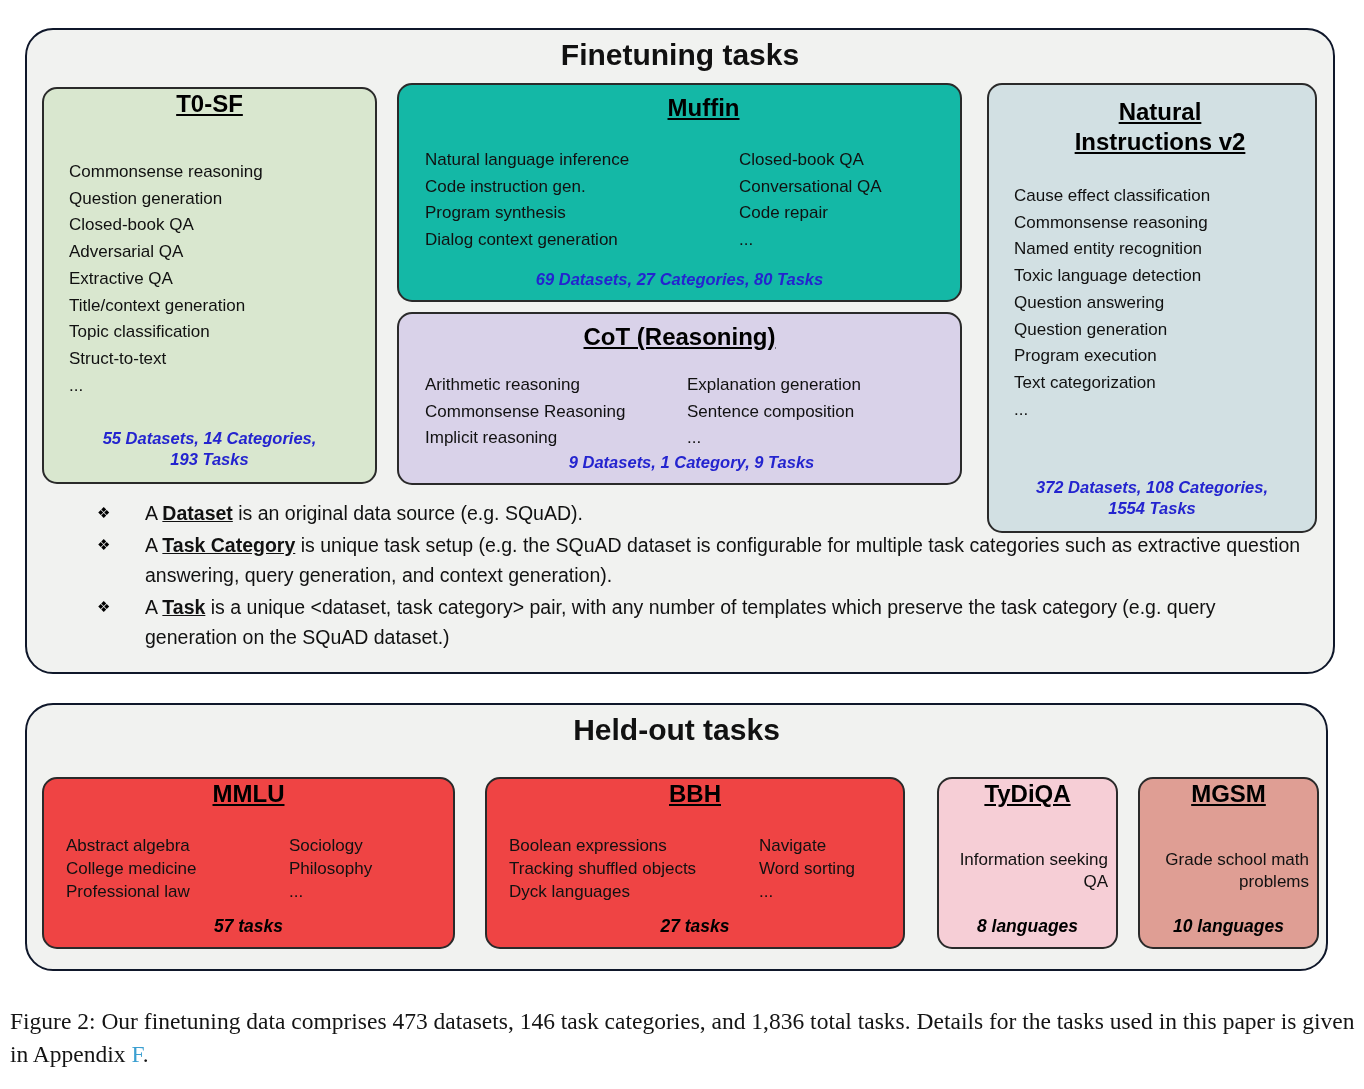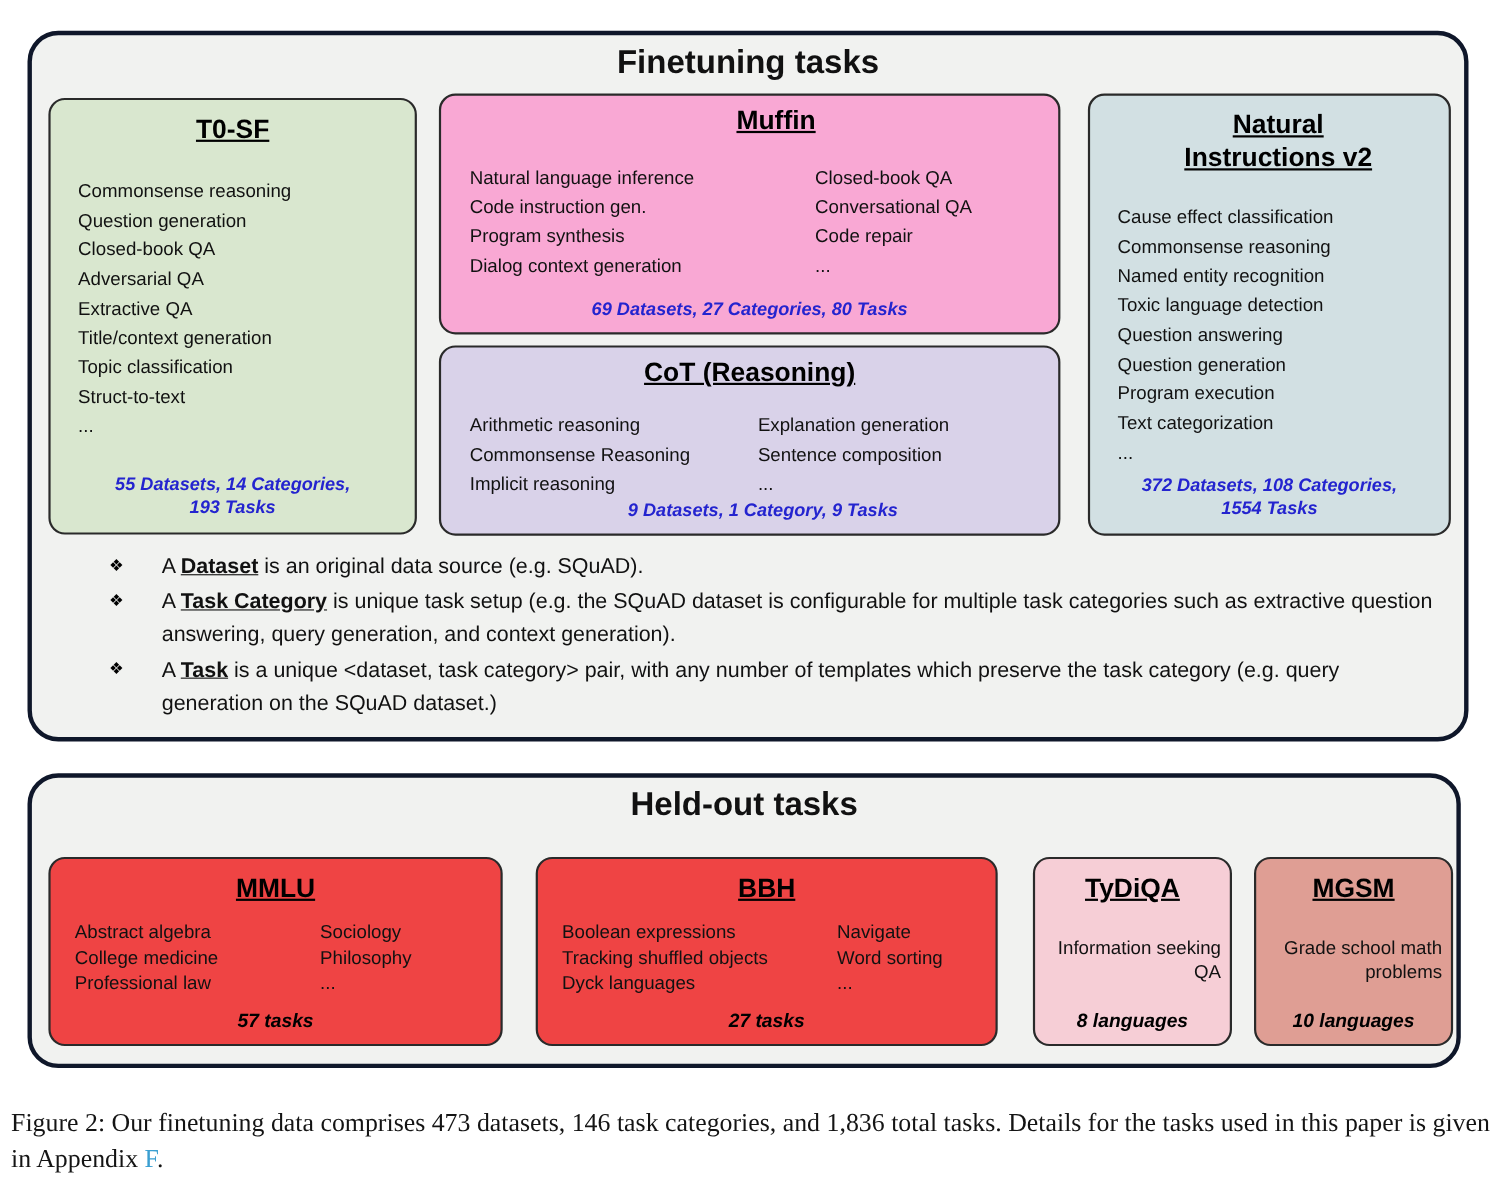"Finetuning tasks" .panel { border: 4px solid #0f172a -> 2px solid #0f172a }
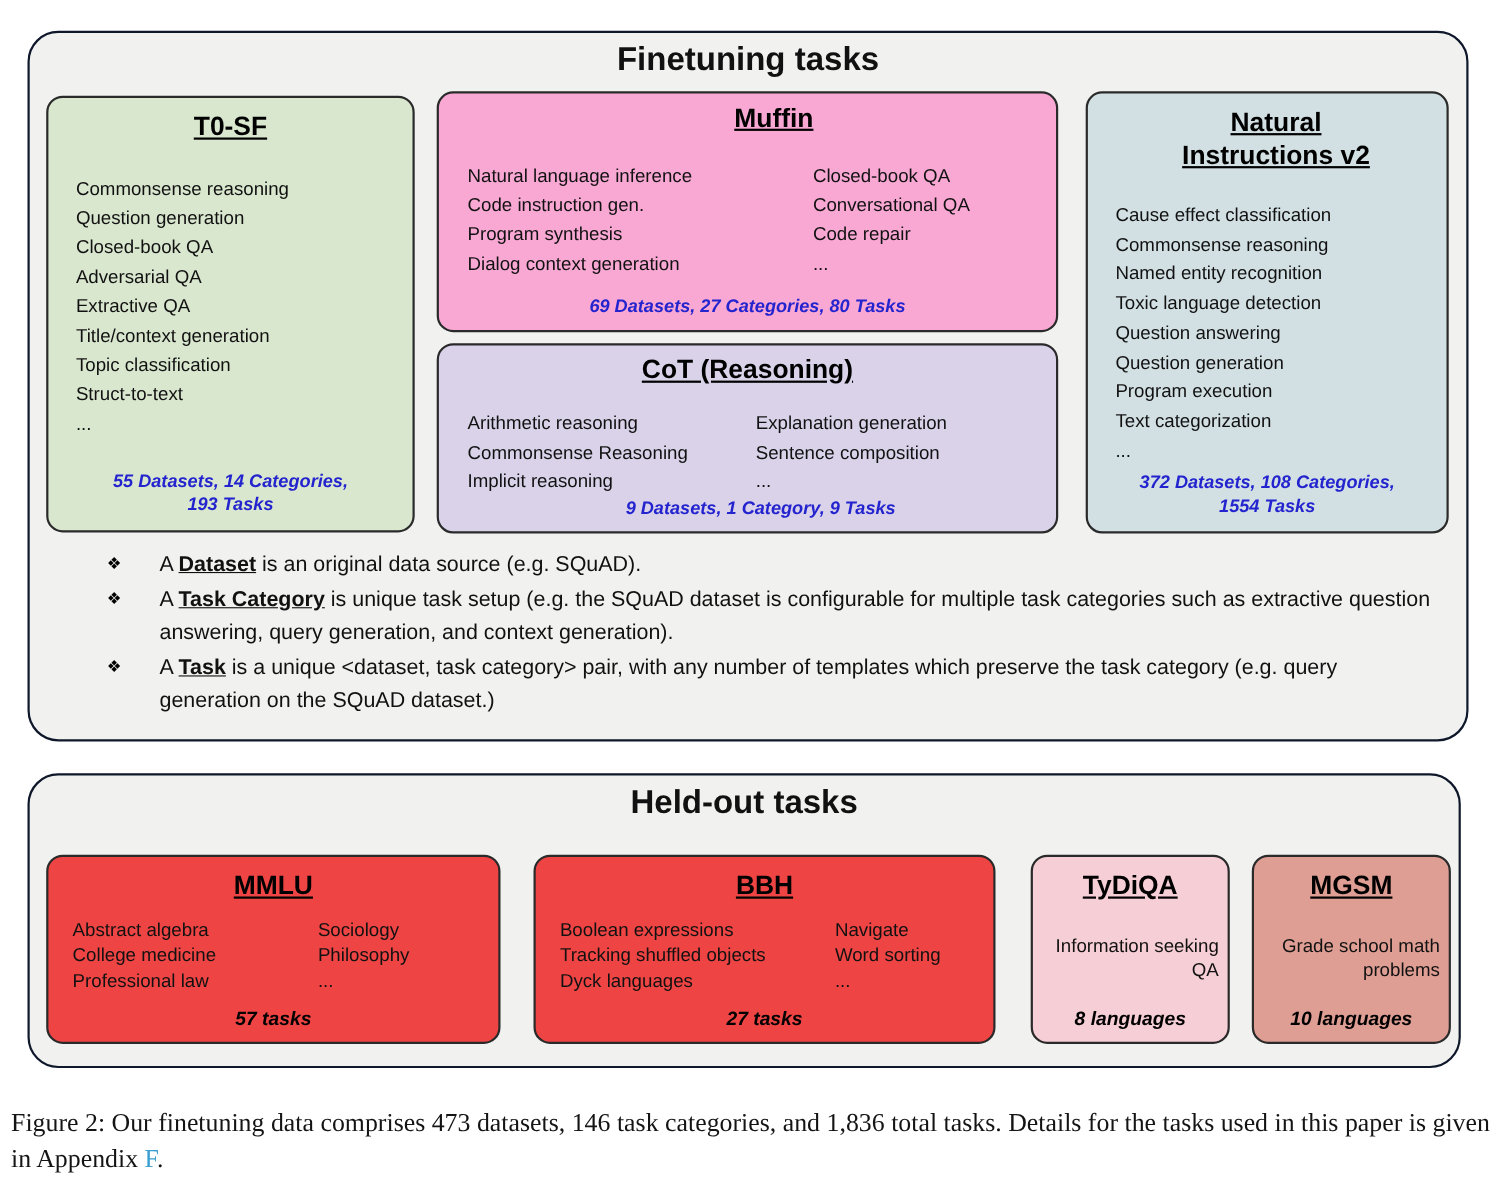"T0-SF" .box-title { margin-top: 12px -> none }
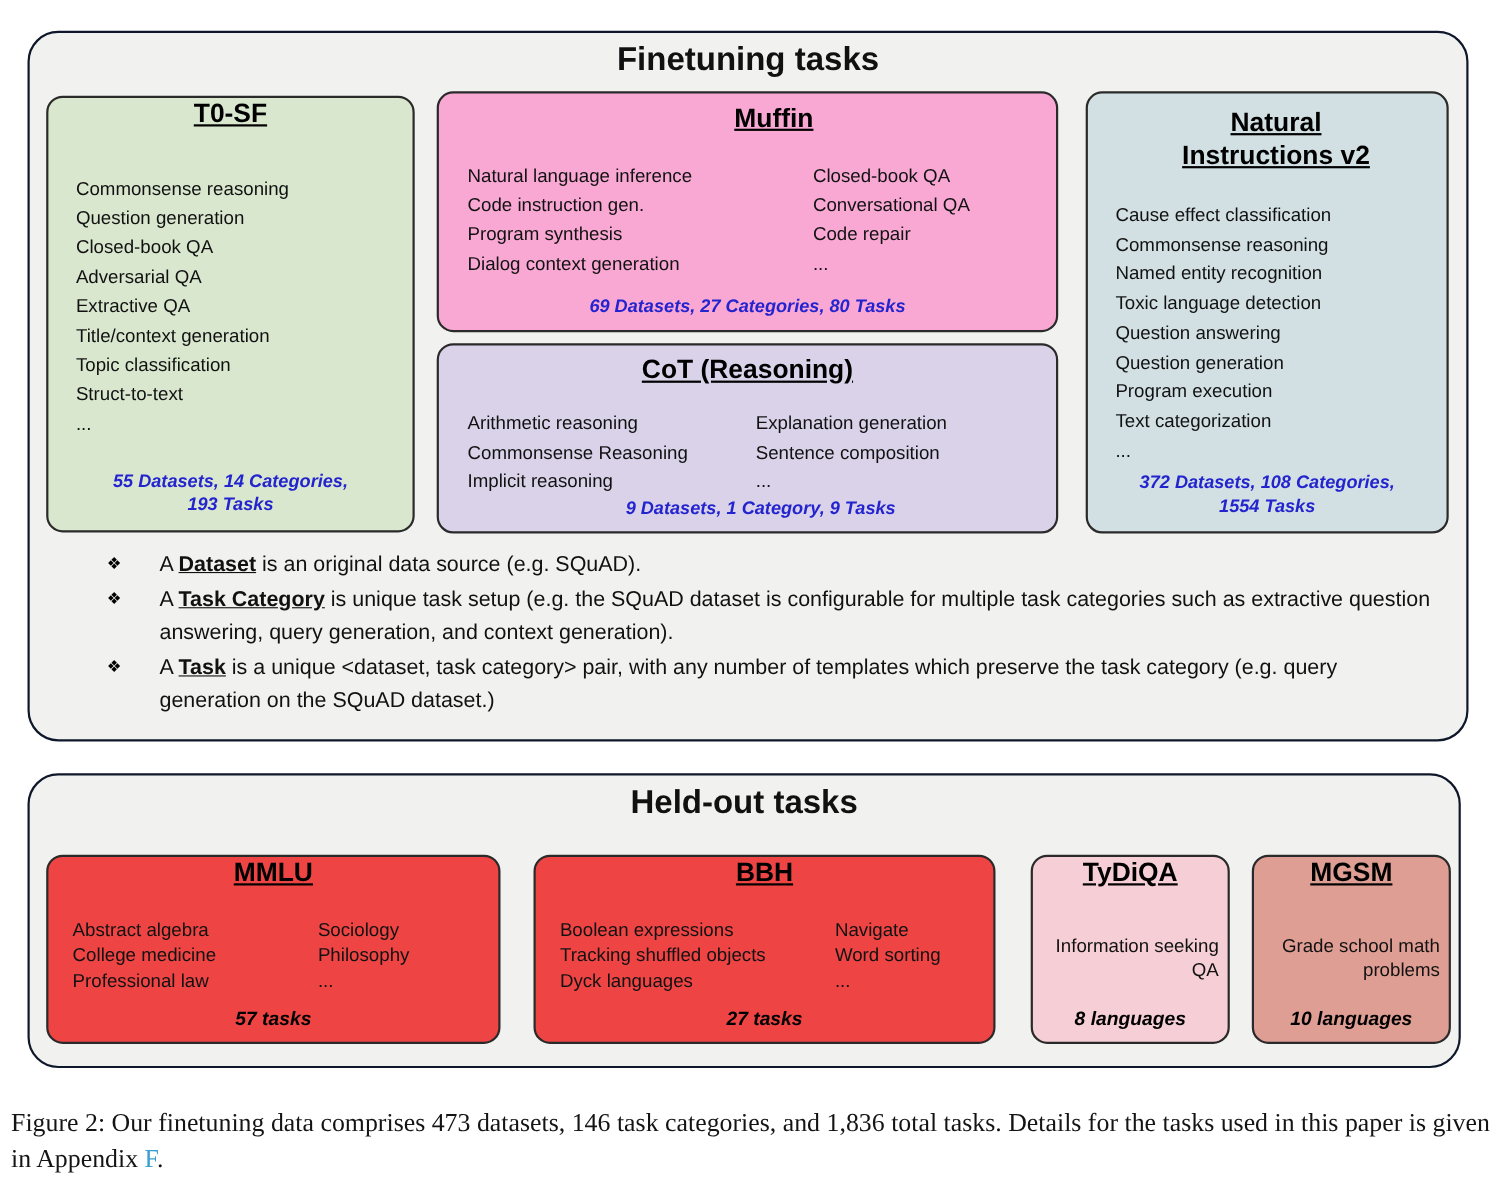"Muffin" #box-muffin { background: #f9a8d4 -> #14b8a6 }
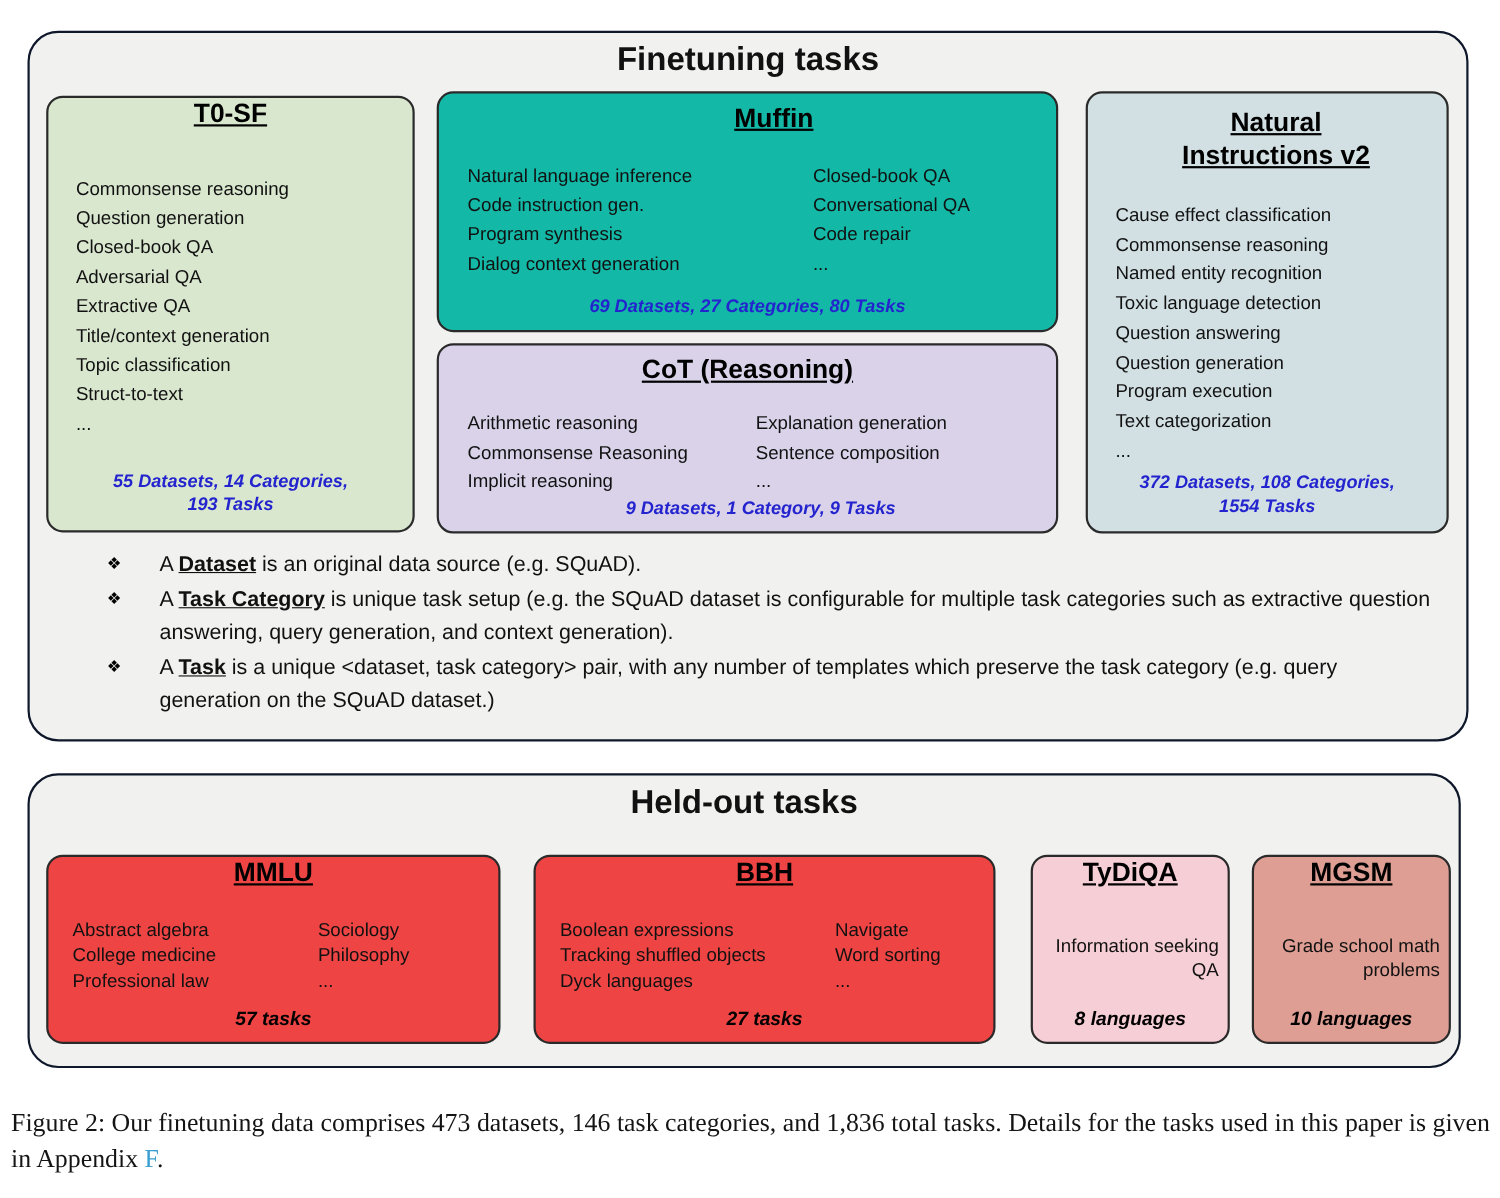"Natural Instructions v2" #box-niv2 { height: 402px -> 450px }
